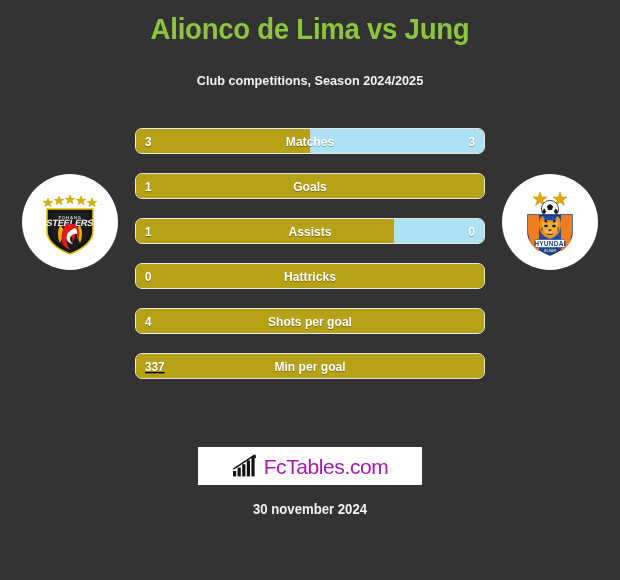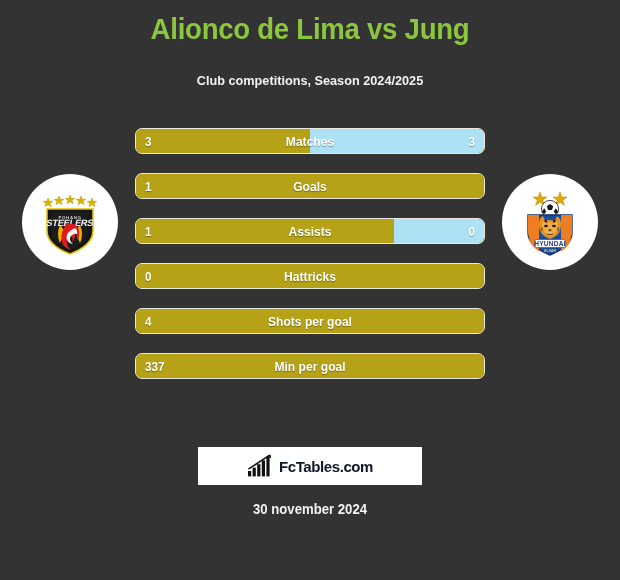"337" .stat-row:last-child { text-decoration: none -> underline }
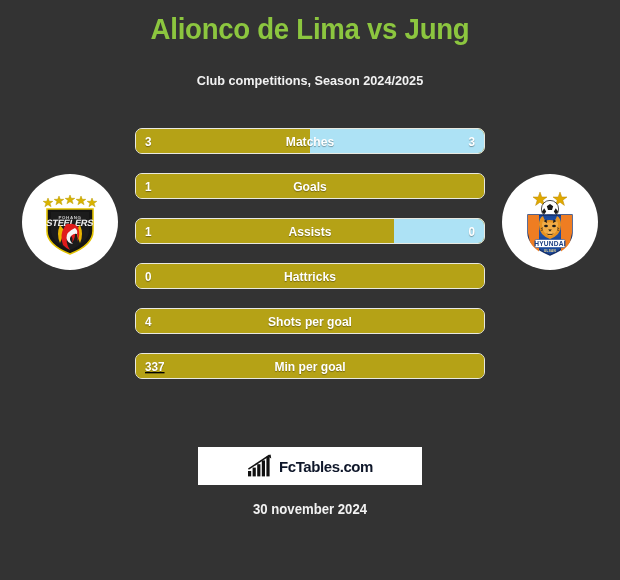"FcTables.com" .brand-text { color: #0f172a -> #a21caf; font-size: 15px -> 21px; font-weight: bold -> normal }
